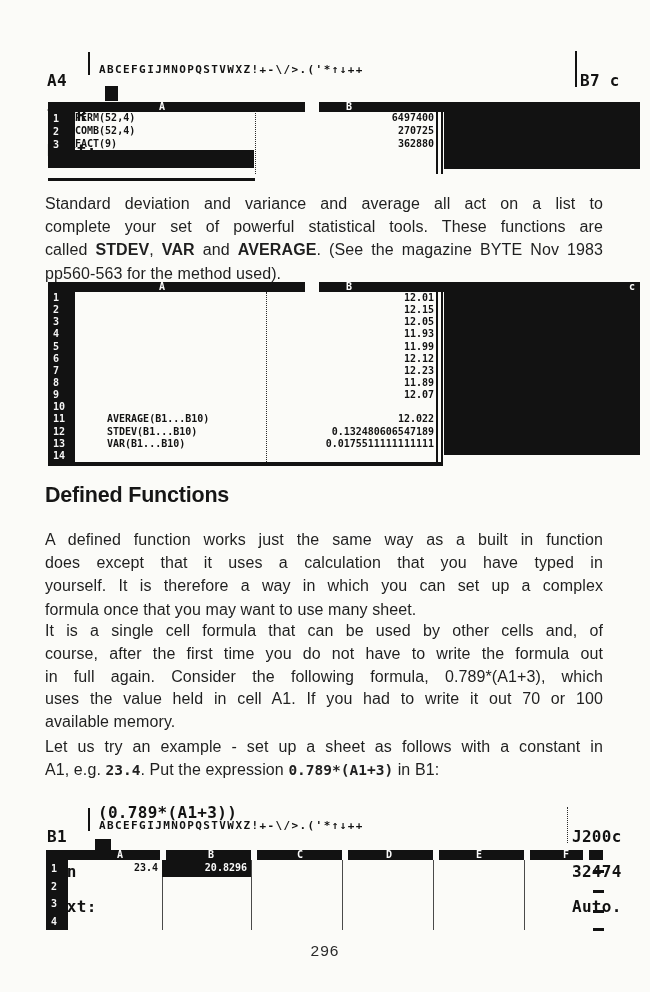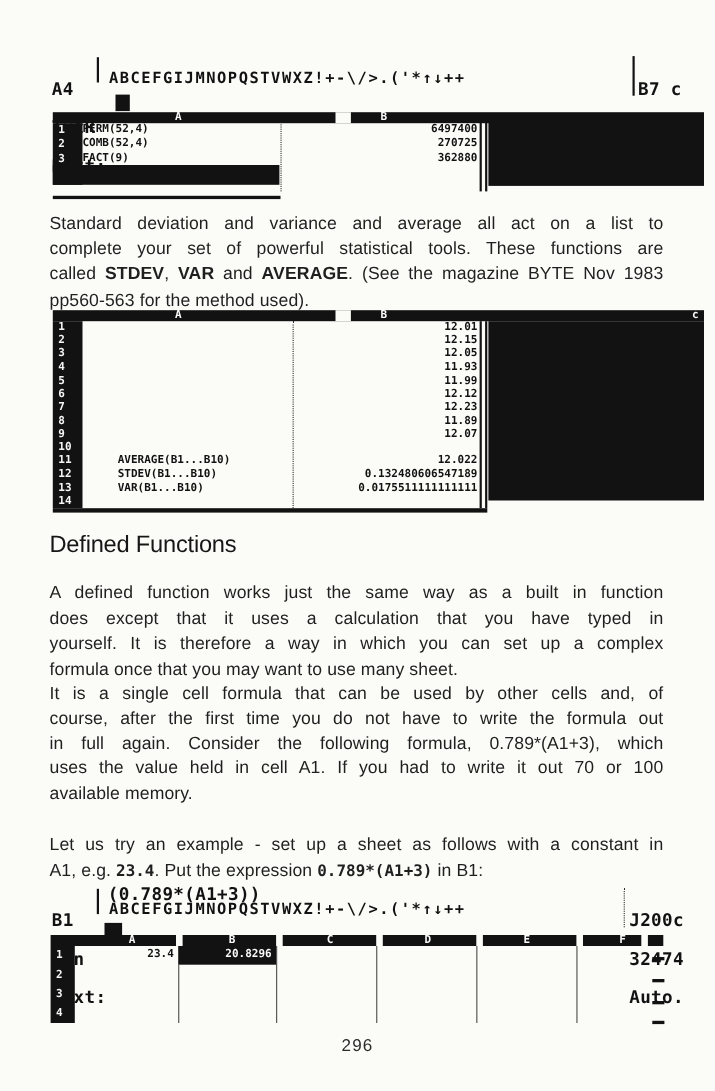"ABCEFGIJMNOPQSTVWXZ!+-\/>.('*↑↓++" .charset { font-size: 14px -> 11px }
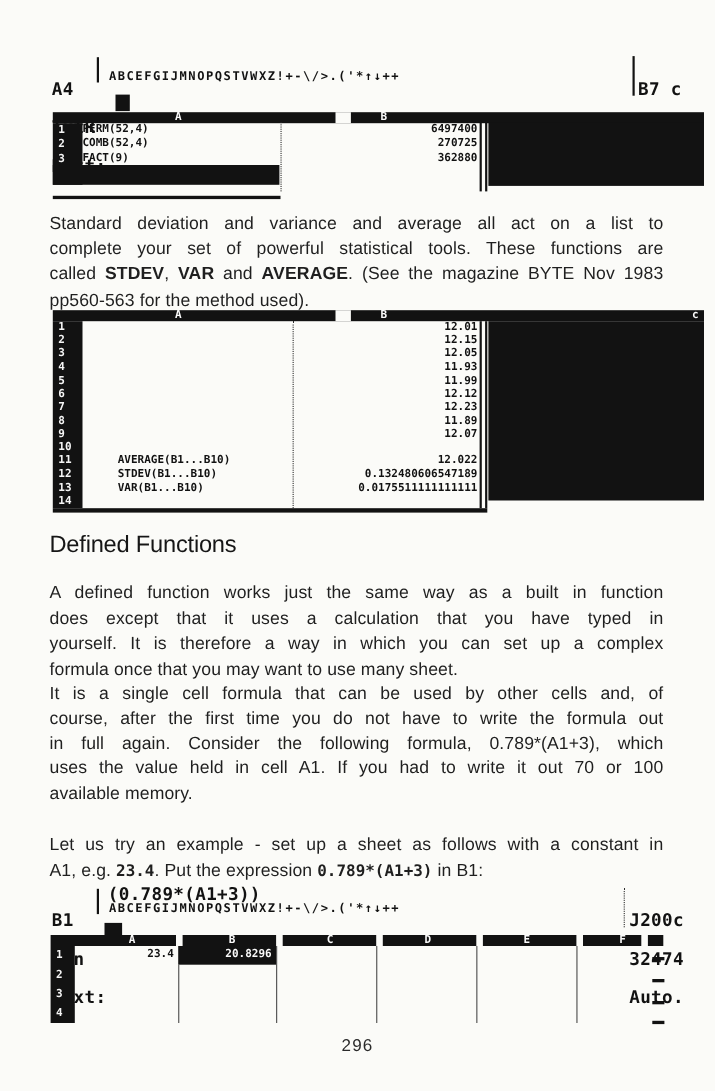"Defined Functions" #heading { font-weight: 400 -> 700 }
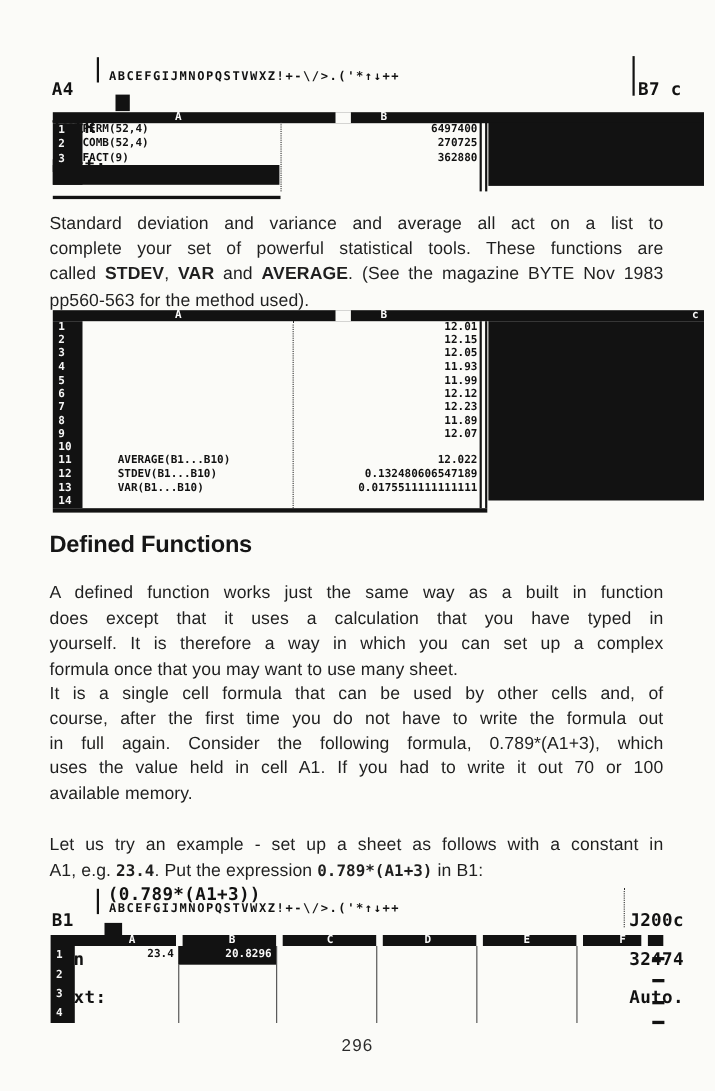"Let us try an example" div.para { top: 757px -> 735px }
